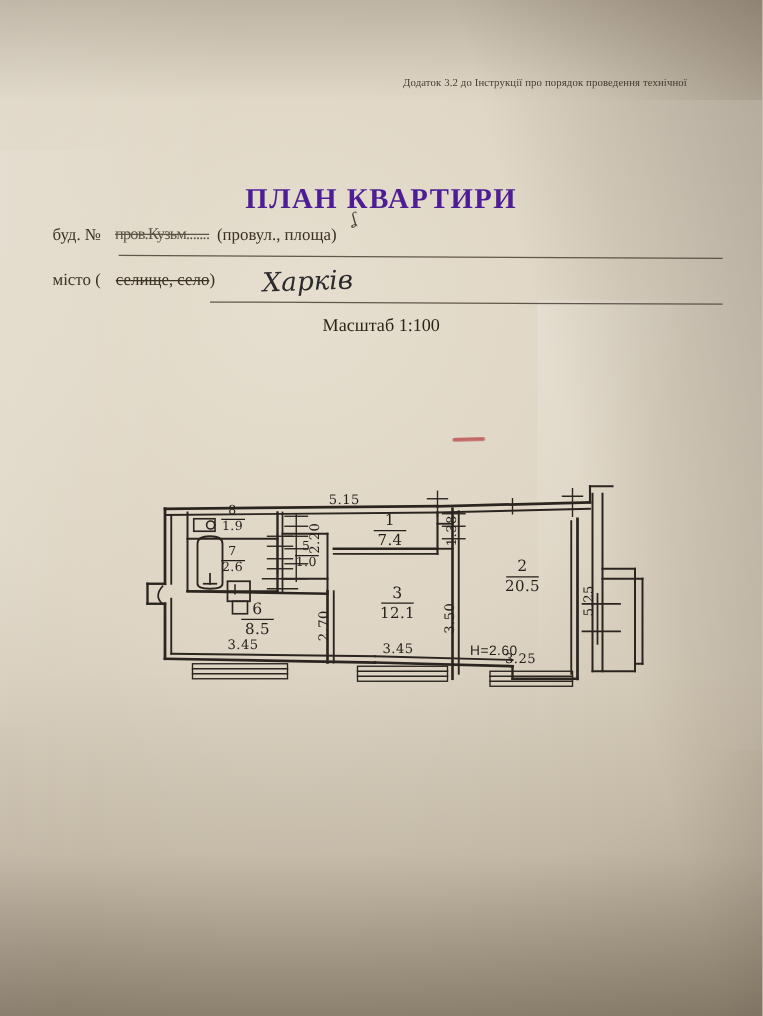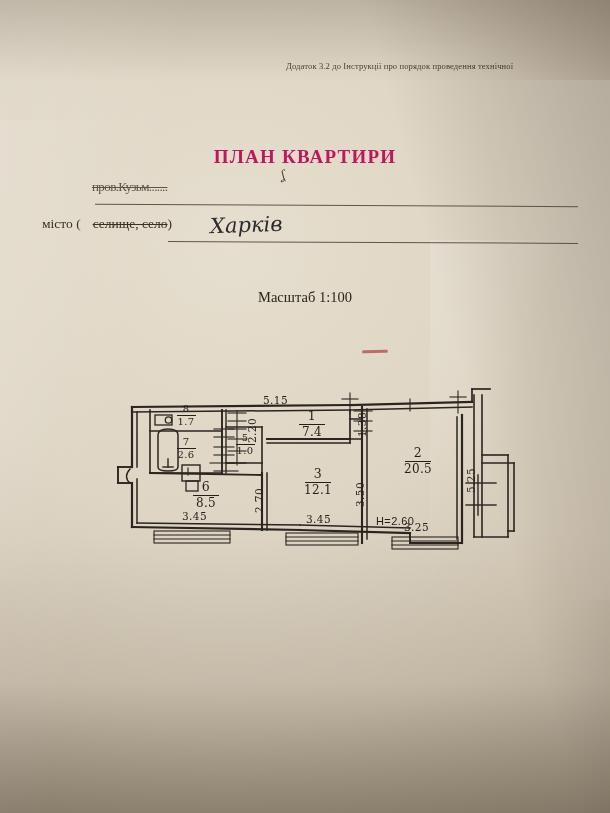"Додаток 3.2 до Інструкції про" .hdr { text-align: left -> center }
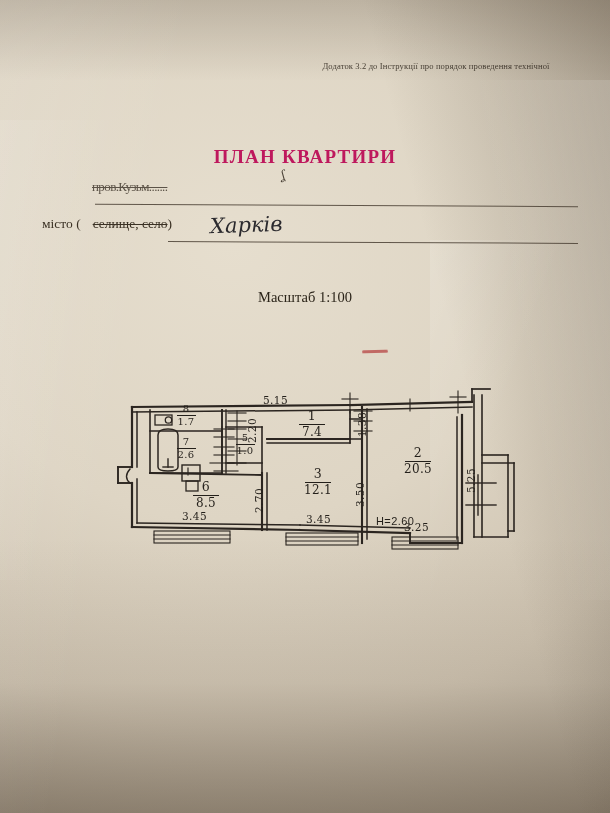"ПЛАН КВАРТИРИ" .title { color: #be185d -> #4c1d95; font-size: 19px -> 23px }
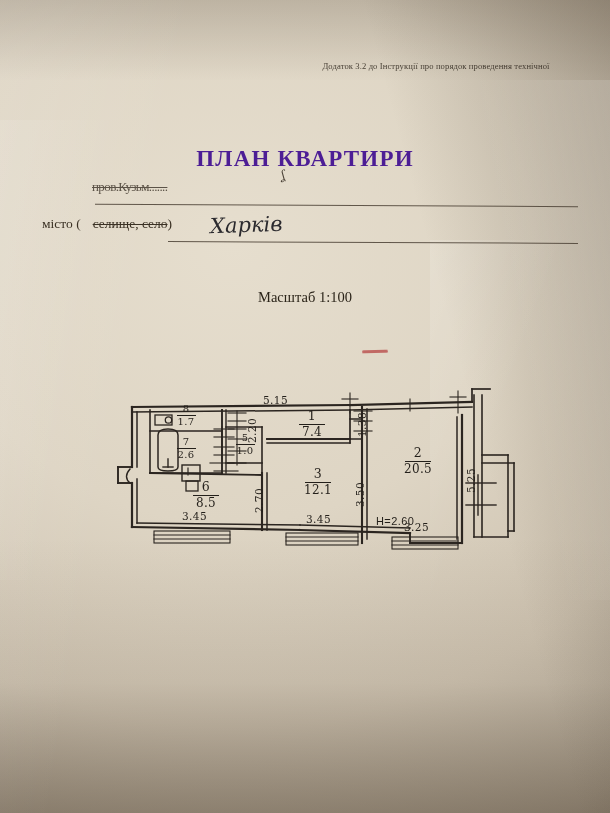"буд. № (провул., площа)" div.formline { html: none -> <div> <span>буд. №</span> <span></span> <span>(провул., площа)</span> </div> }
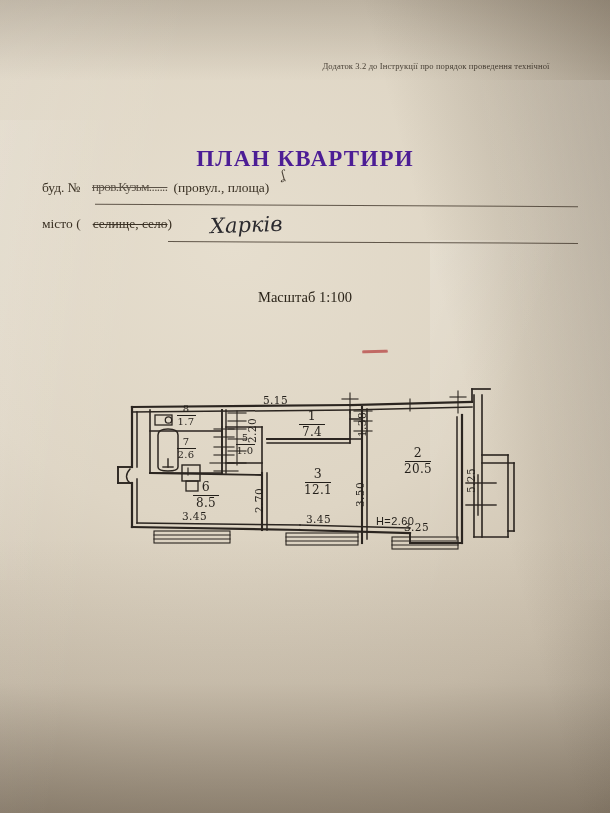"Масштаб 1:100" #scale { margin-top: 36px -> none }
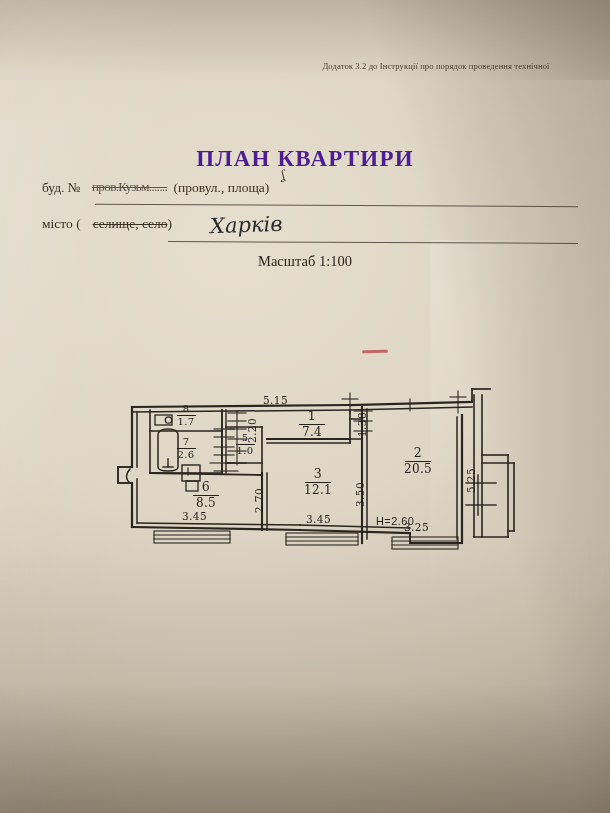"1.7" span.area { text: 1.7 -> 1.9 }
